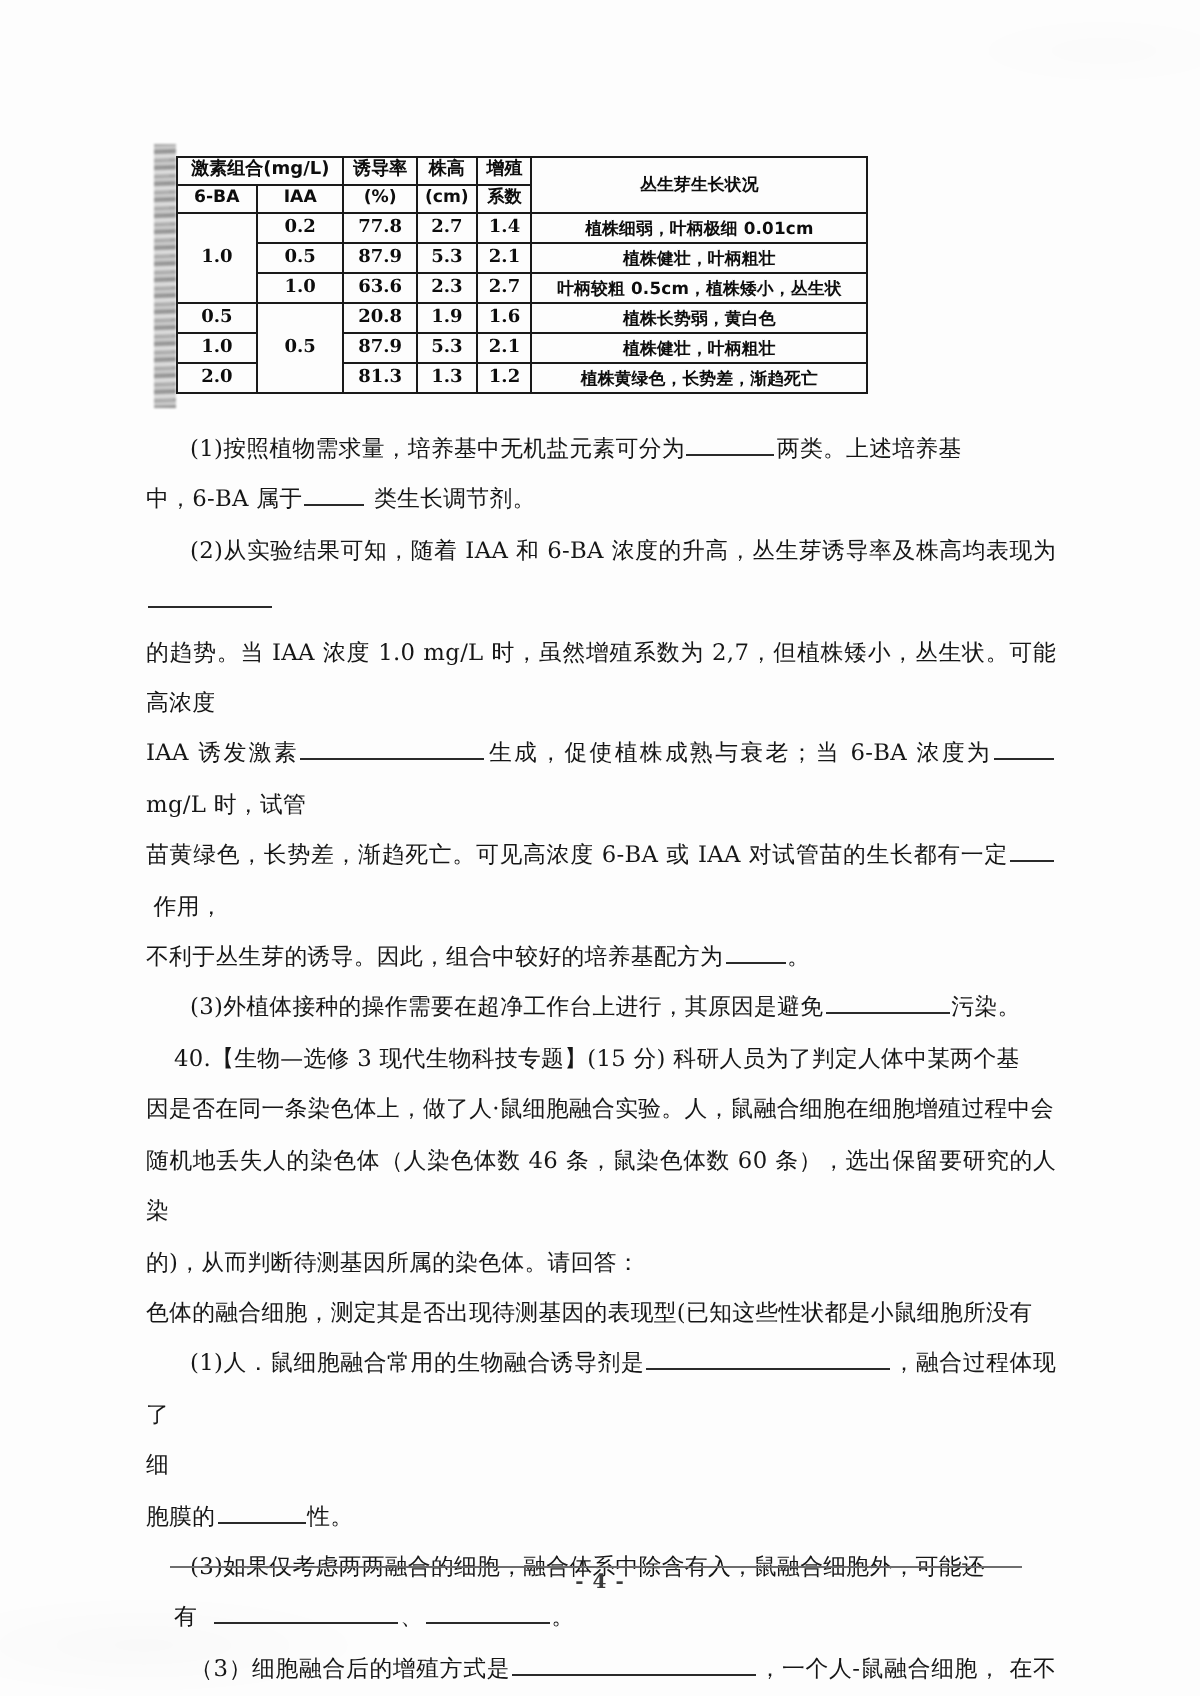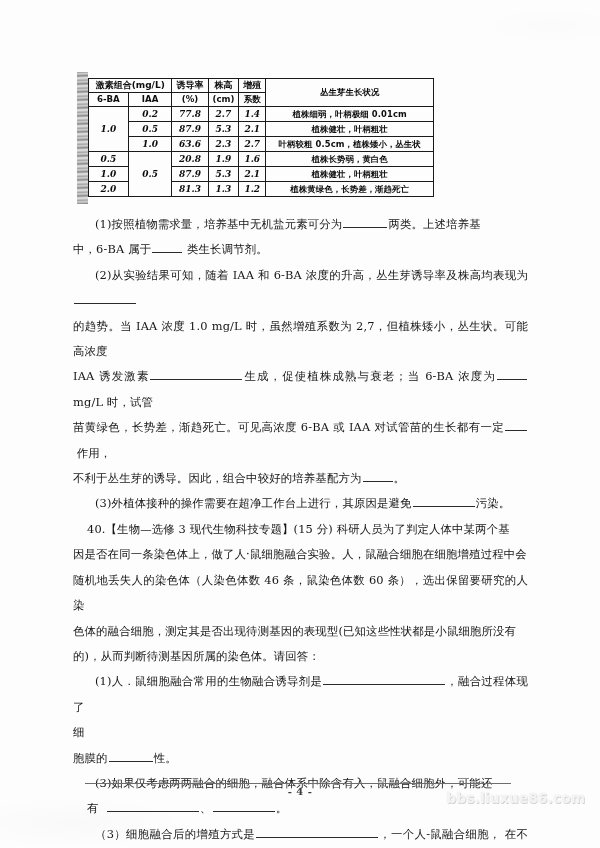"0.2" .num { font-style: italic -> none }
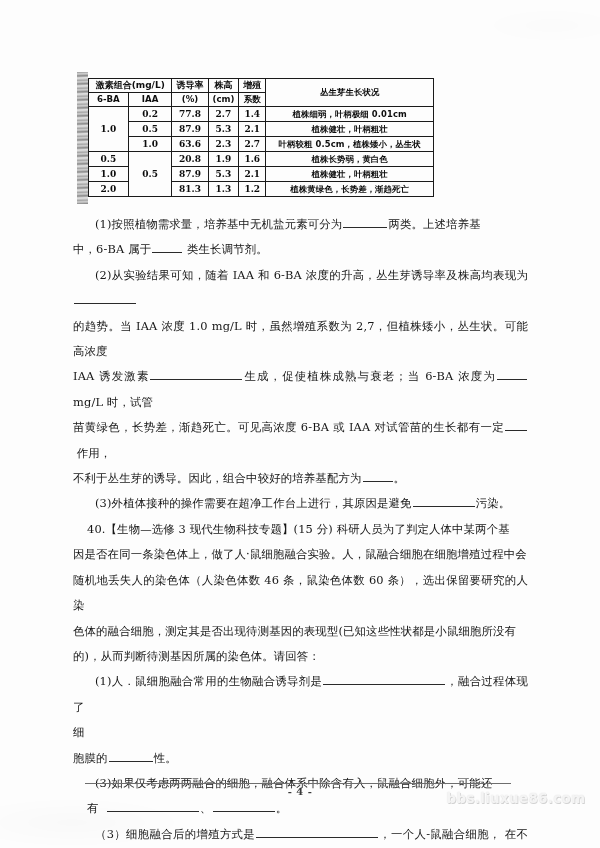"色体的融合细胞，测定其是否出现待测基因的表现型(已知这些性状都是小鼠细胞所没有" p.para { order: before "的)，从而判断待测基因所属的染色体。请回答：" -> after "的)，从而判断待测基因所属的染色体。请回答：" }
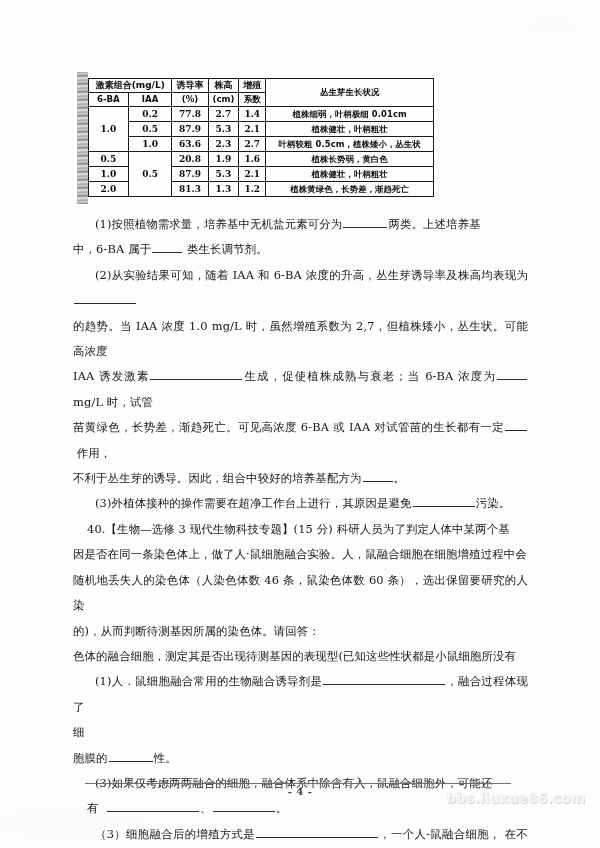"bbs.liuxue86.com" div { html: <div>bbs.liuxue86.com</div> -> none }
